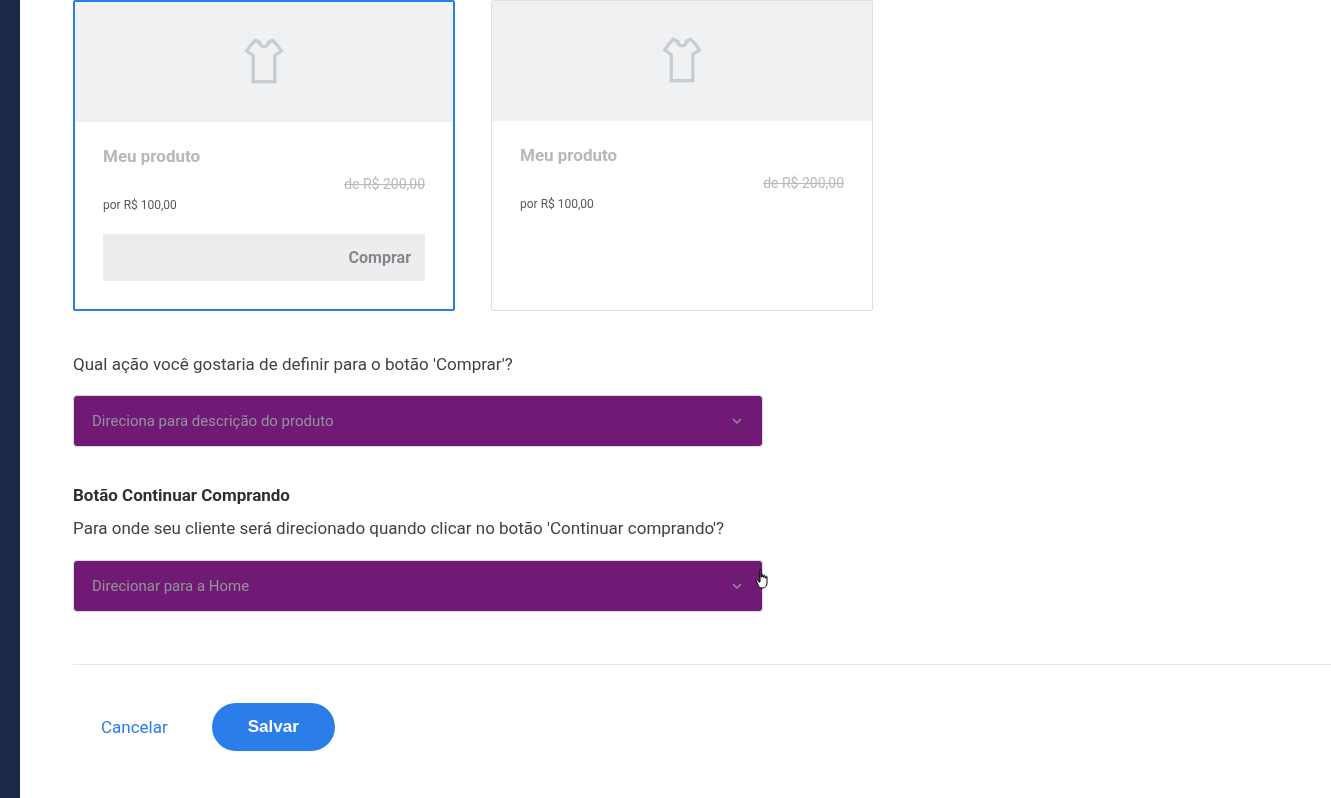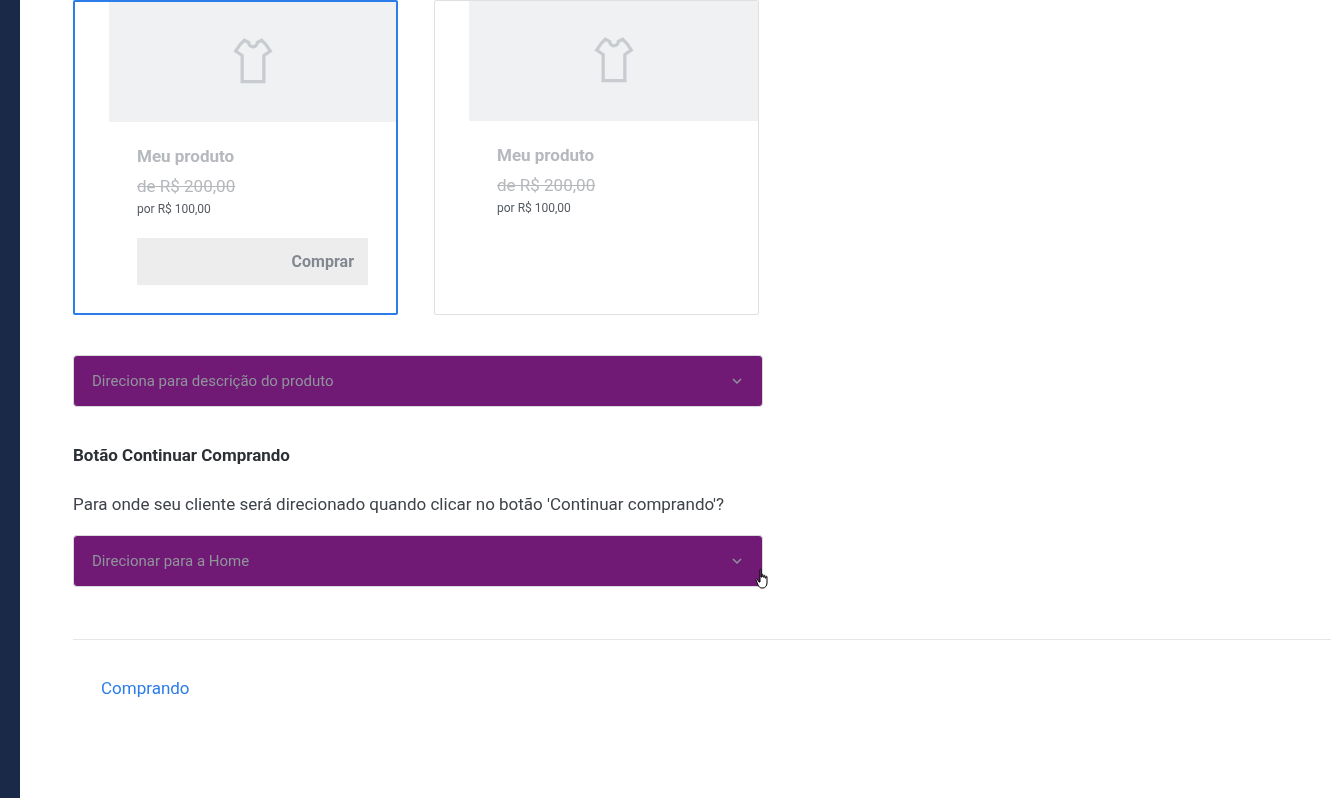"Meu produto" .product-card { padding-left: 34px -> none; width: 325px -> 382px }
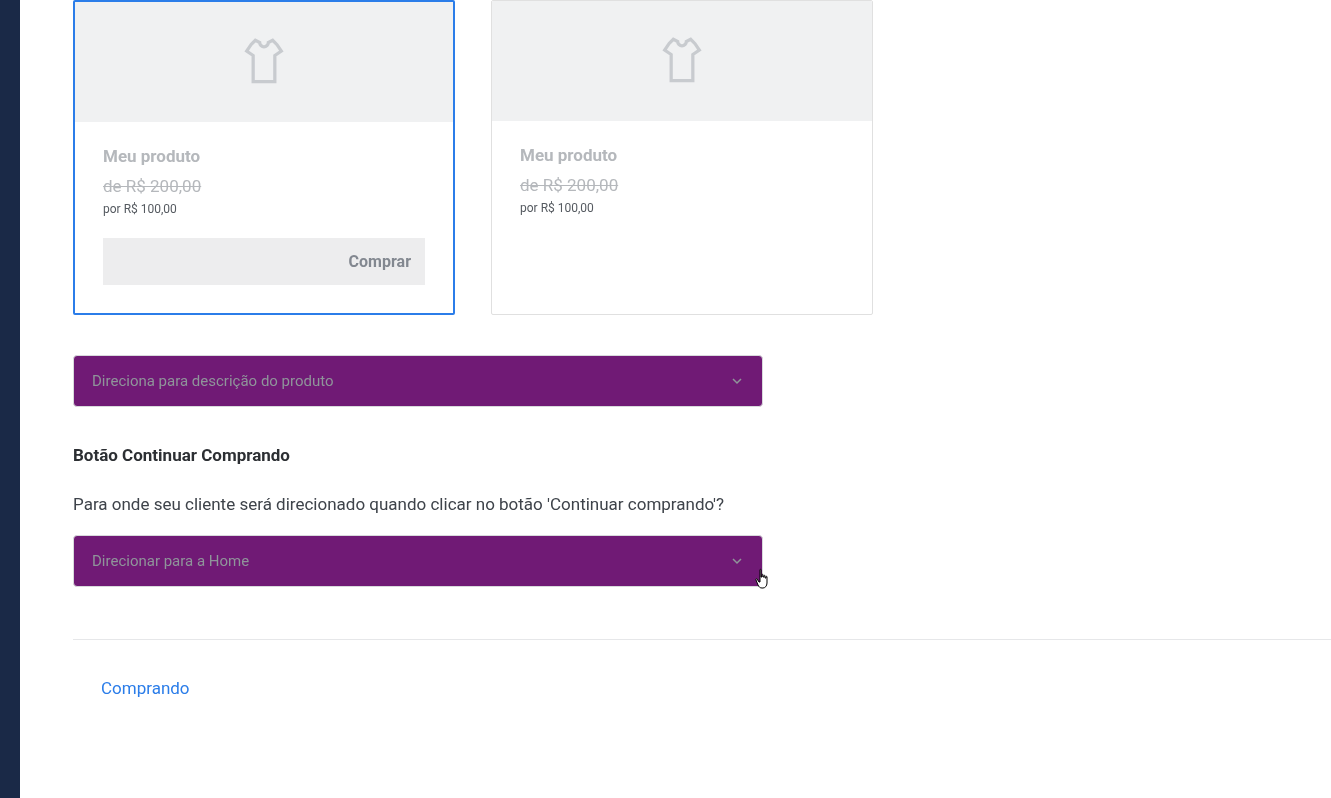"de R$ 200,00" .product-old-price { font-size: 17px -> 14px; text-align: none -> right }
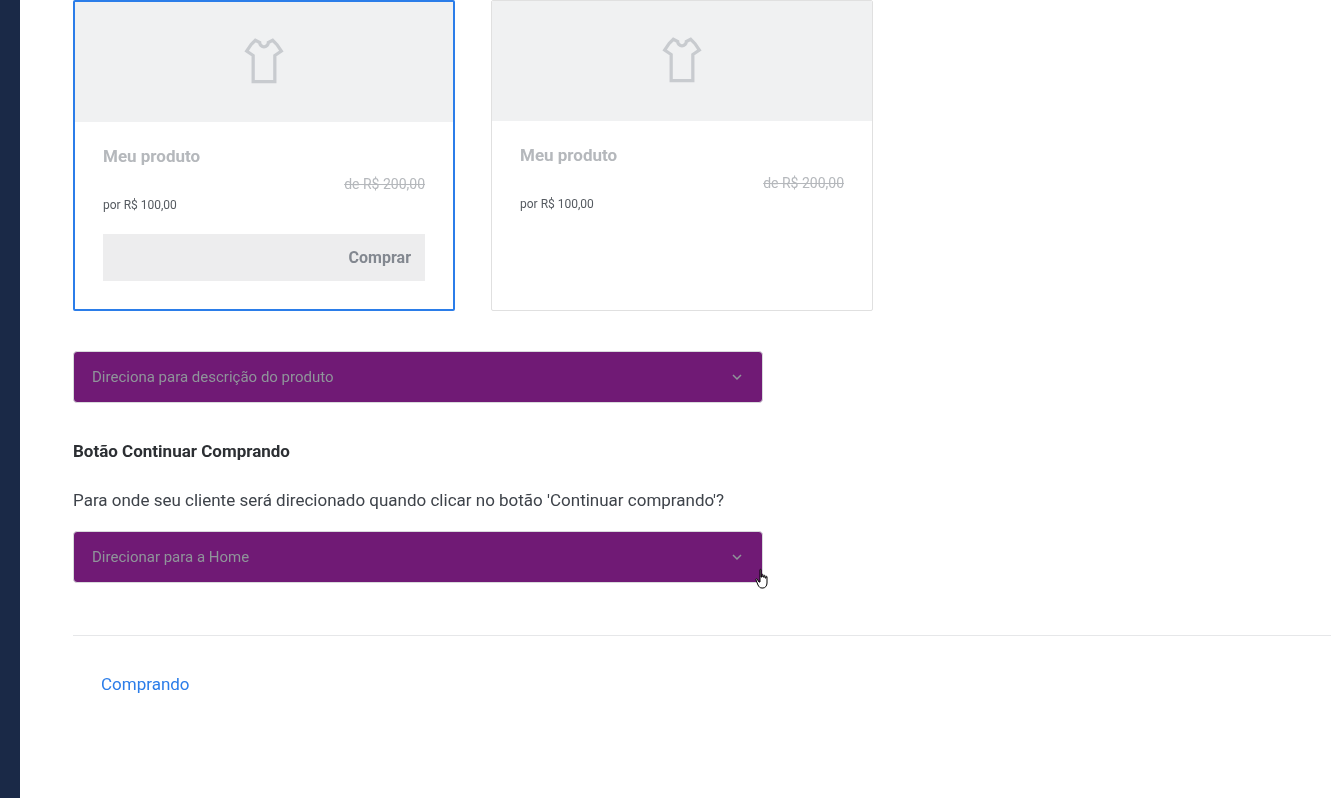"Qual ação você gostaria de" div.form-label { html: none -> <div>Qual ação você gostaria de definir para o botão 'Comprar'?</div> }
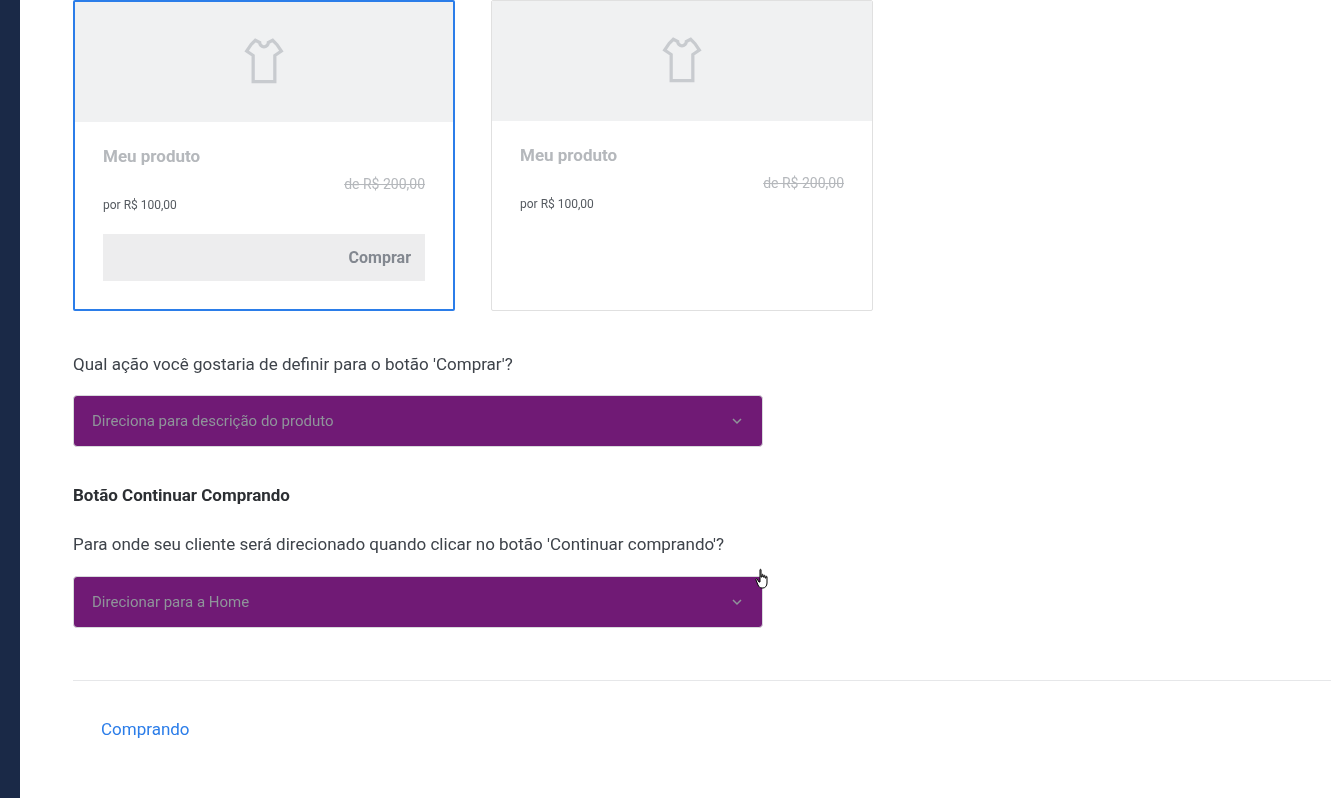"Botão Continuar Comprando" .form-heading { margin-bottom: 26px -> 10px }
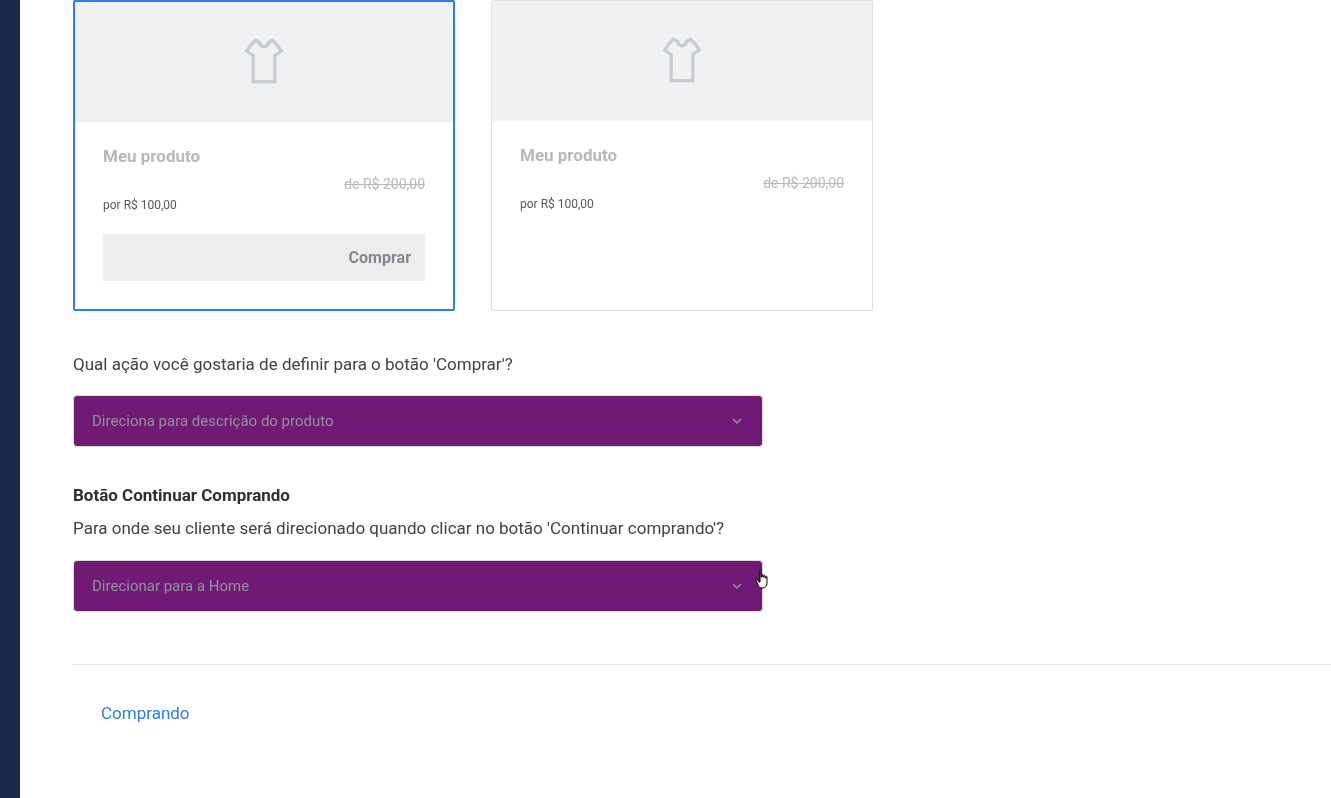"Comprando" a.cancel-link { text: Comprando -> Cancelar }
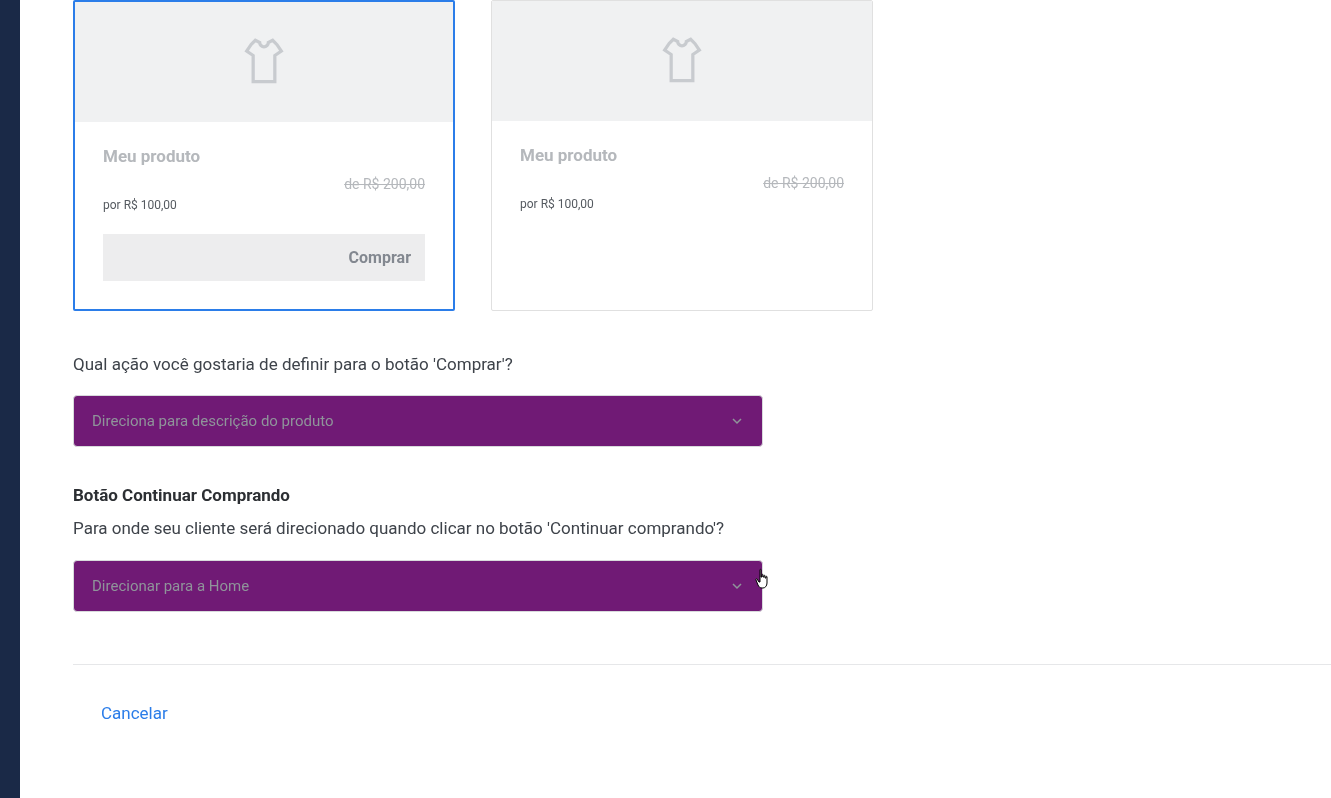"Salvar" button.save-button { html: none -> <button>Salvar</button> }
